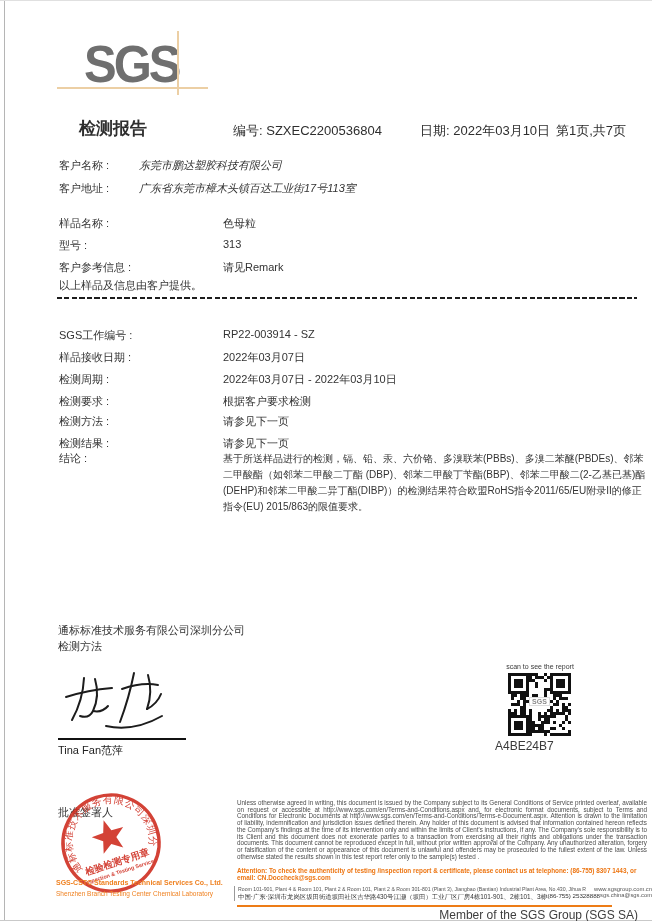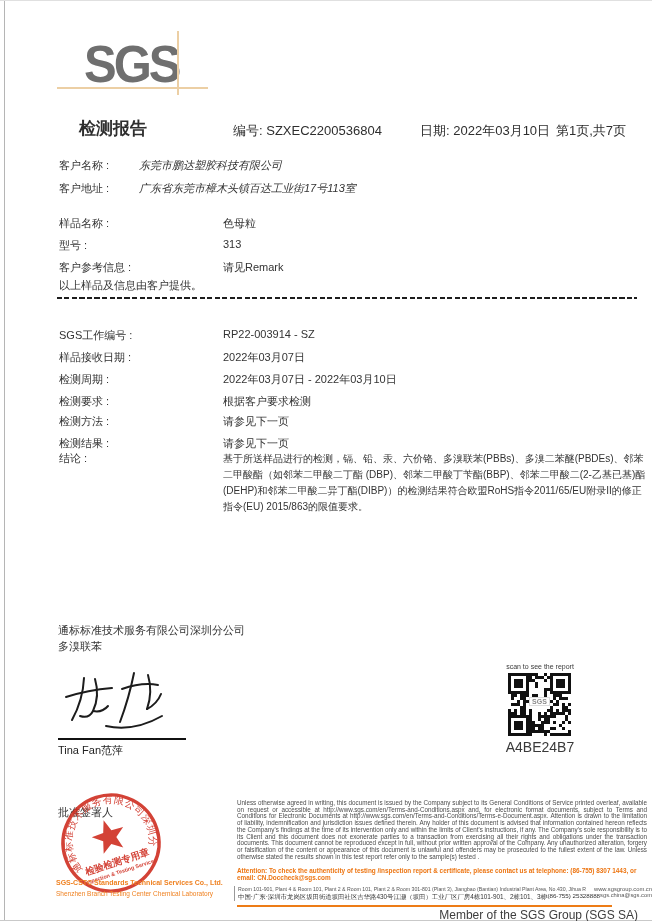"多溴联苯" div.sig-auth { text: 多溴联苯 -> 检测方法 }
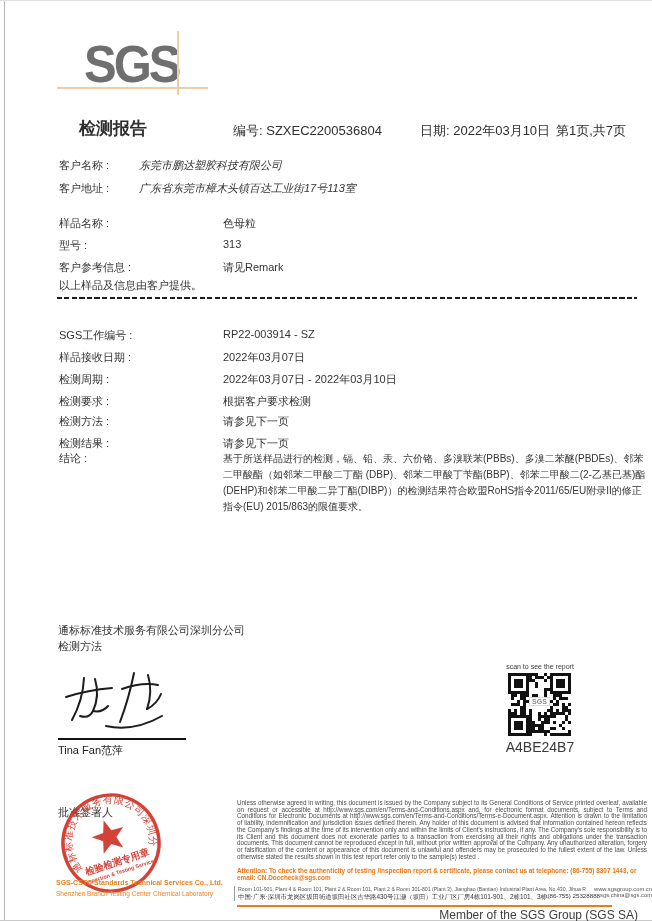"A4BE24B7" .qr-code-text { font-size: 14px -> 12px; text-align: center -> none }
